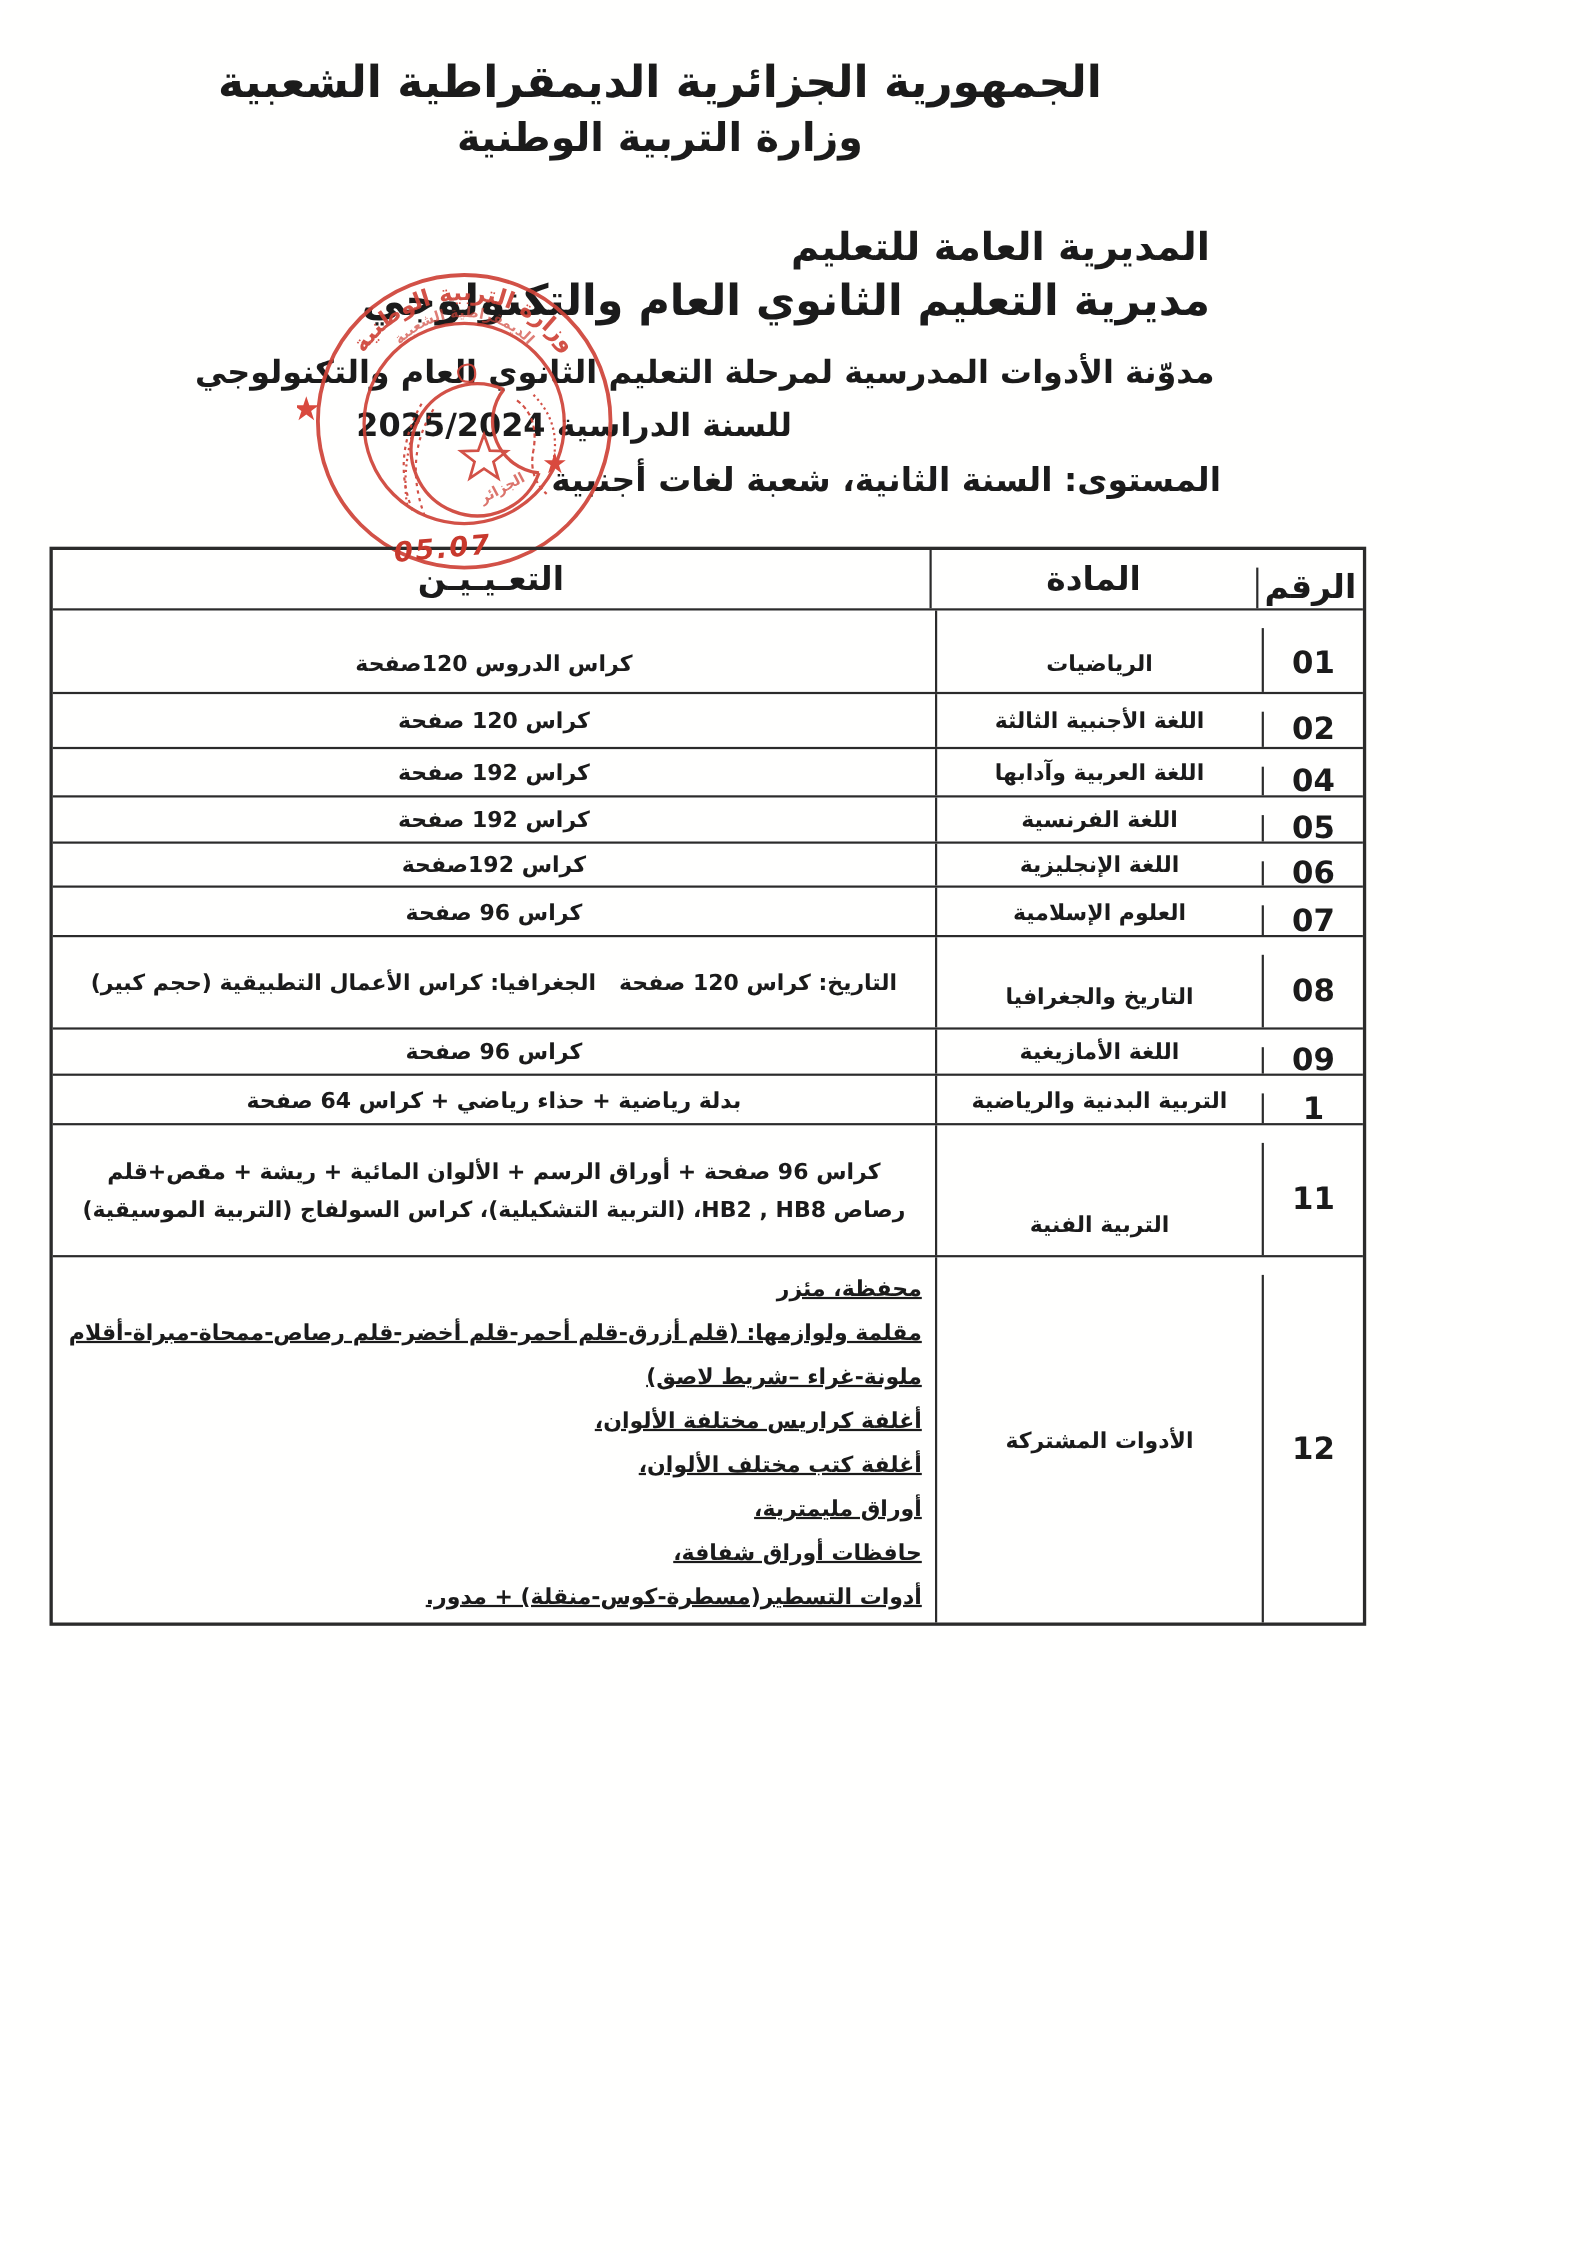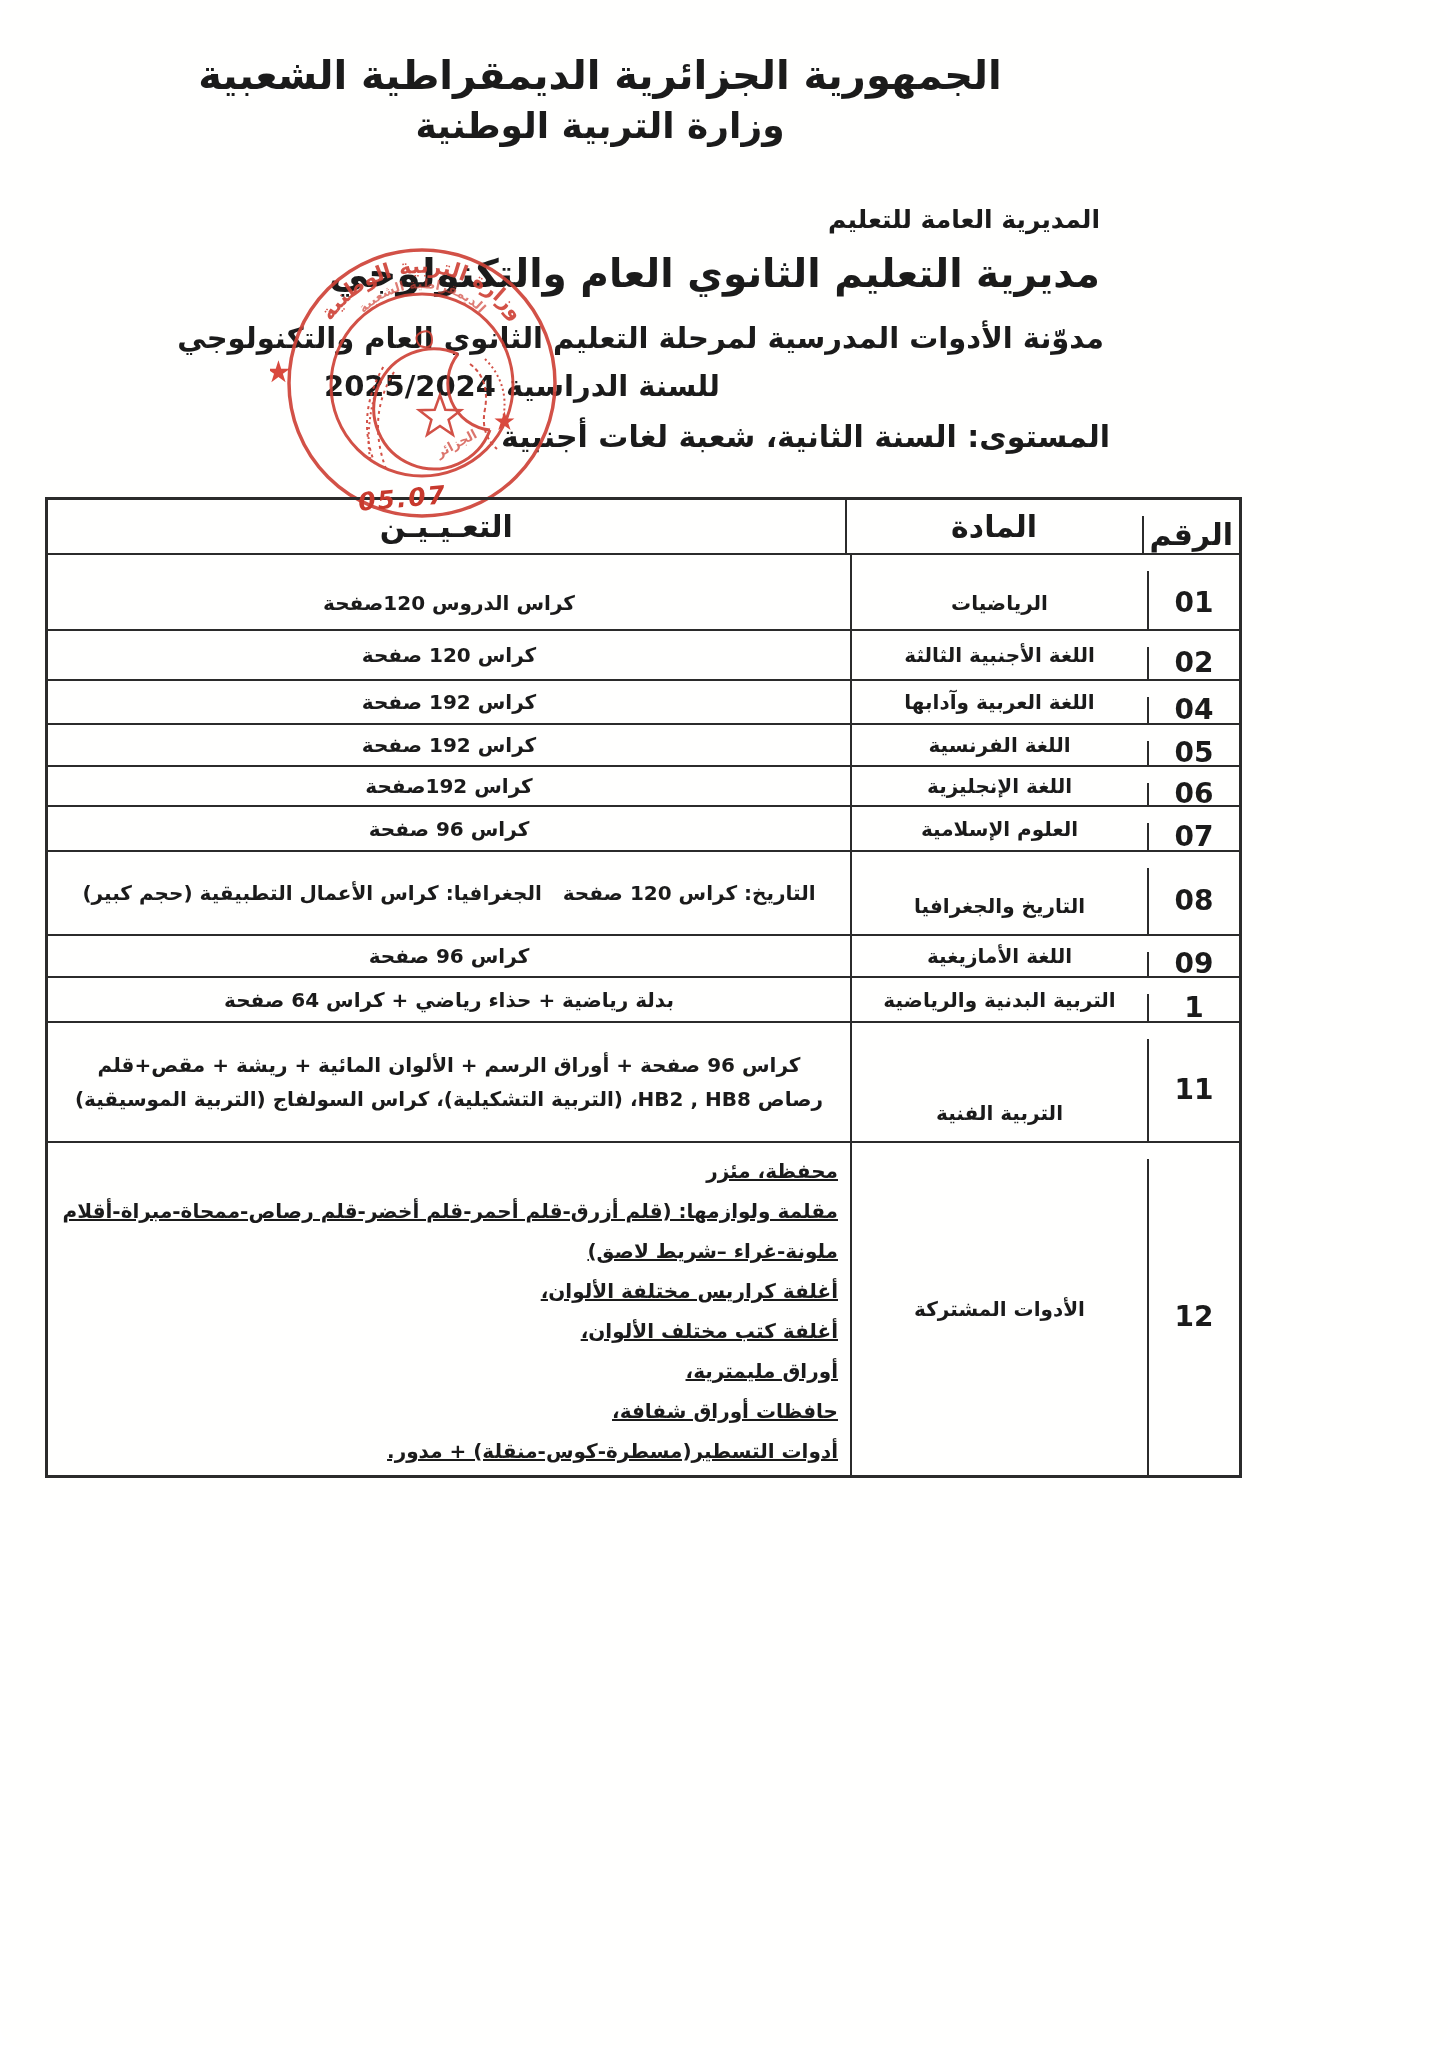"المديرية العامة للتعليم" .dept1 { font-size: 25px -> 35px }
